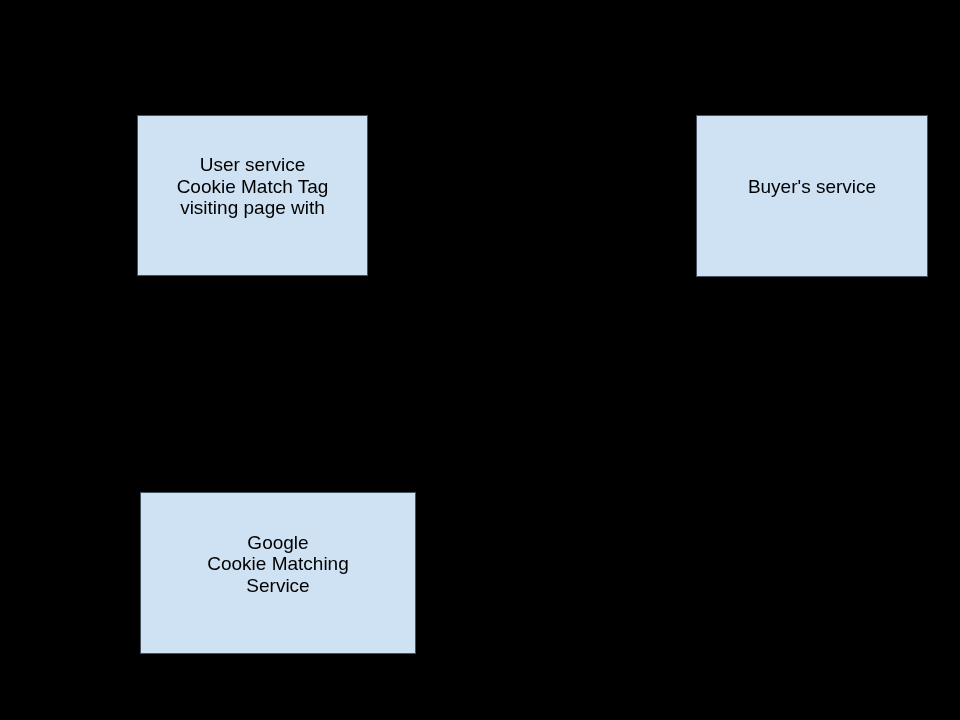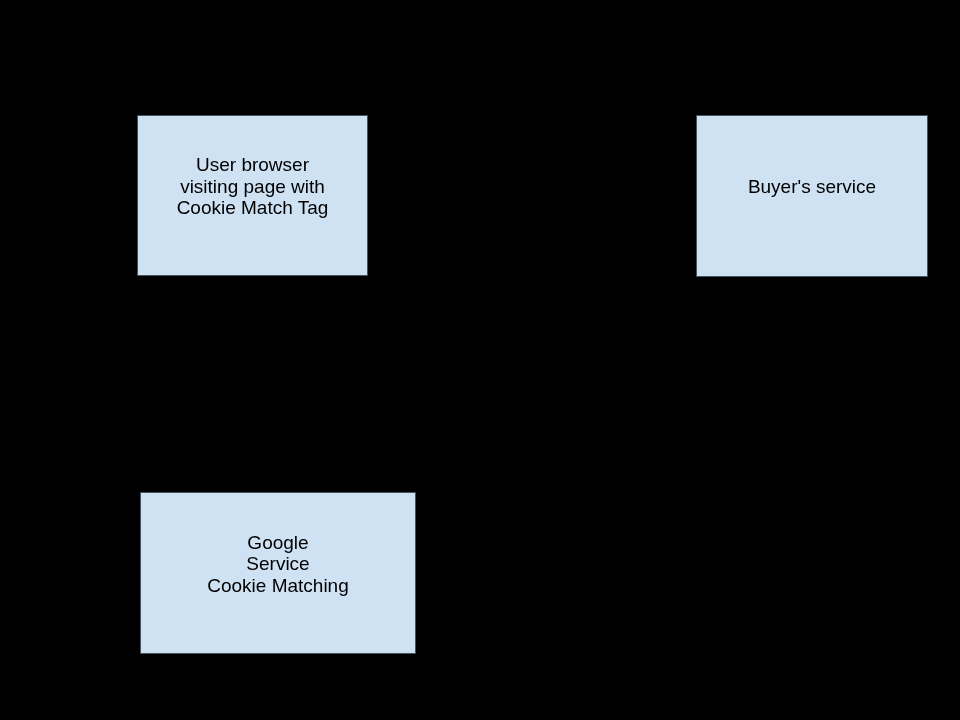"User browser" span { text: browser -> service }
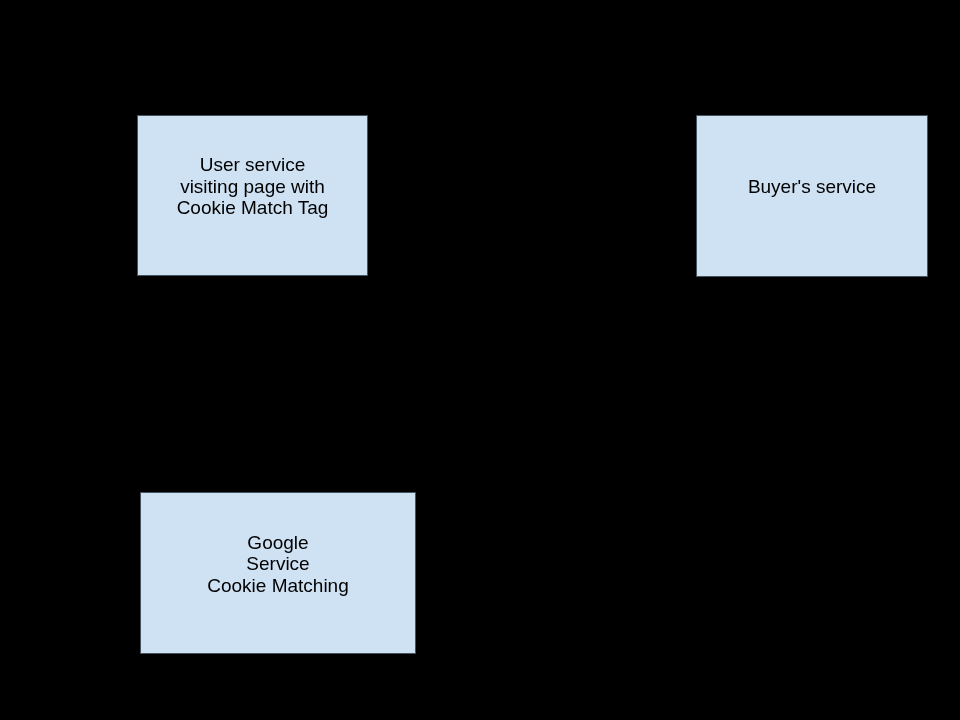"visiting page with" span { order: before "Cookie Match Tag" -> after "Cookie Match Tag" }
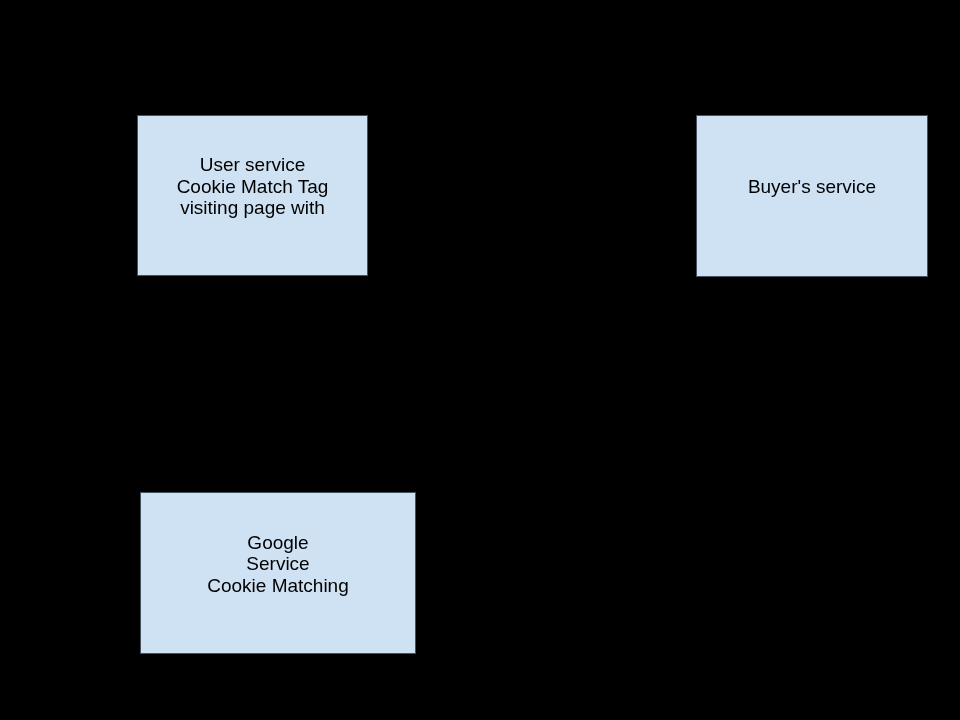"Service" span { order: before "Cookie Matching" -> after "Cookie Matching" }
